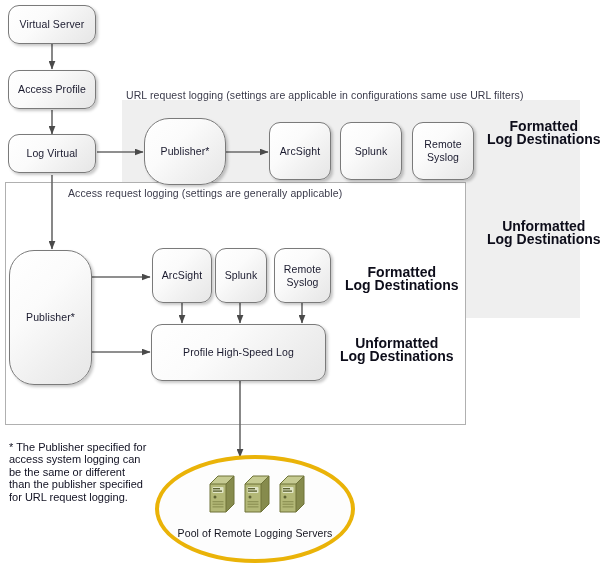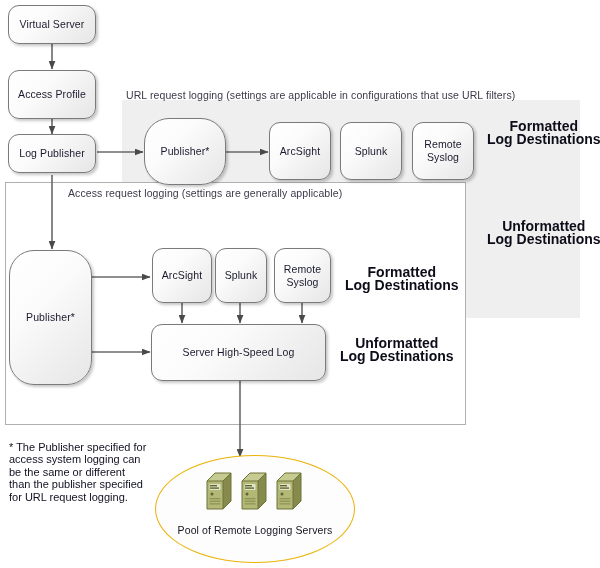"Access Profile" div.box { height: 49px -> 39px }
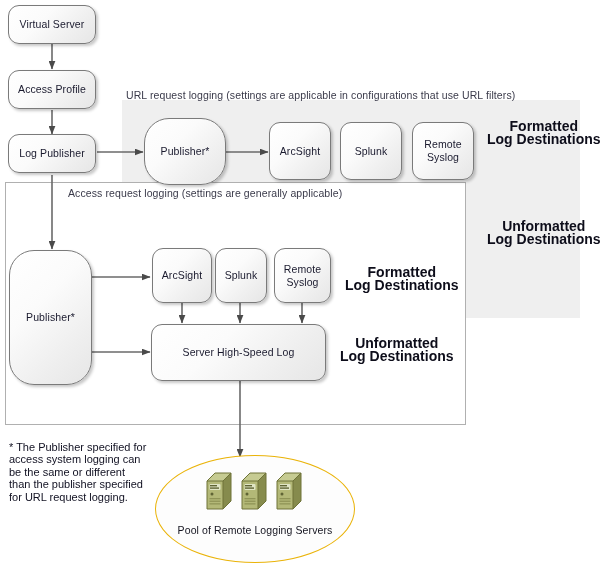"URL request logging (settings are" div.caption { text: that -> same }
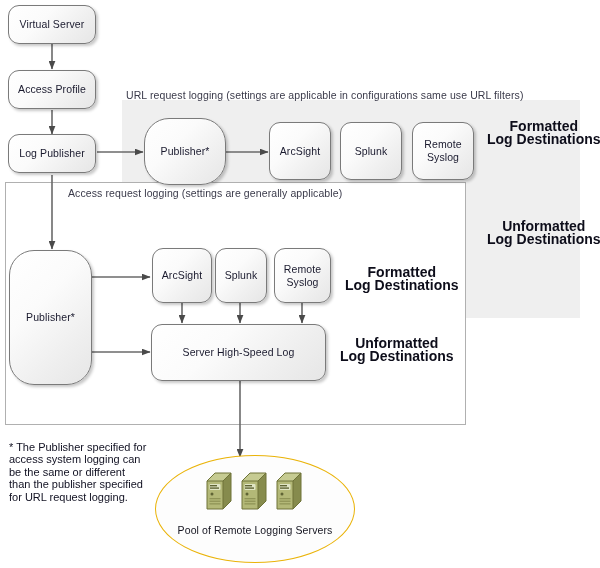"Log Publisher" span { text: Publisher -> Virtual }
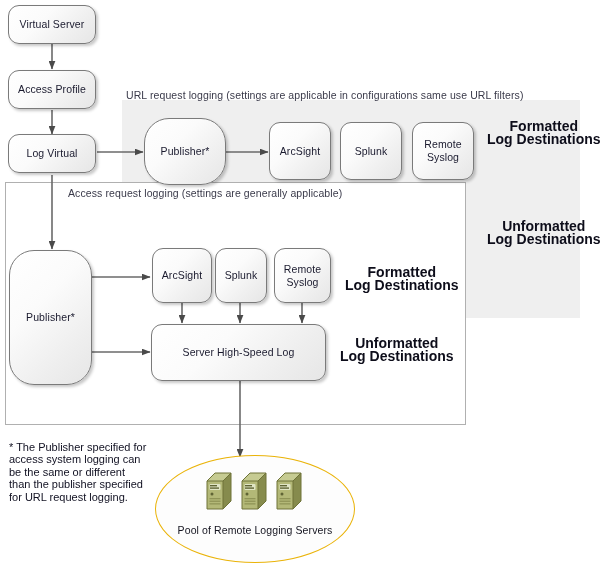"Server High-Speed Log" span { text: Server -> Profile }
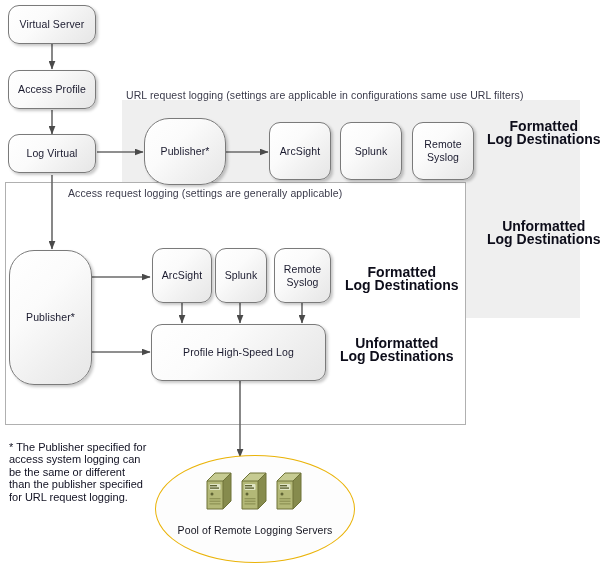"Pool of Remote Logging Servers" .pool { border: 1px solid #eab308 -> 4px solid #eab308 }
